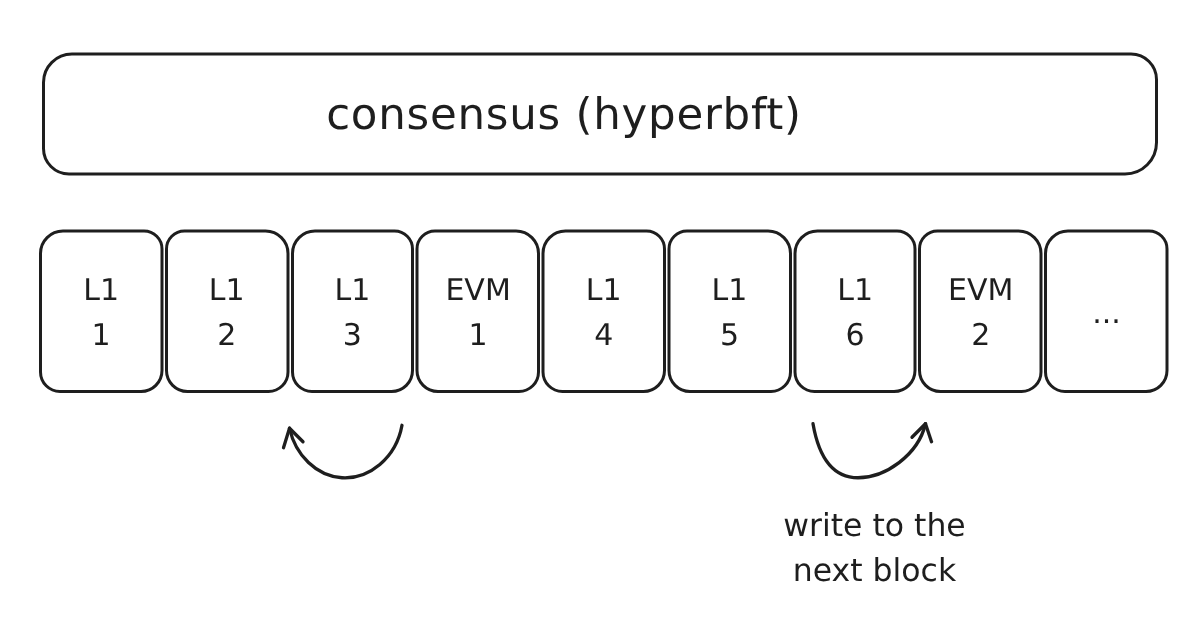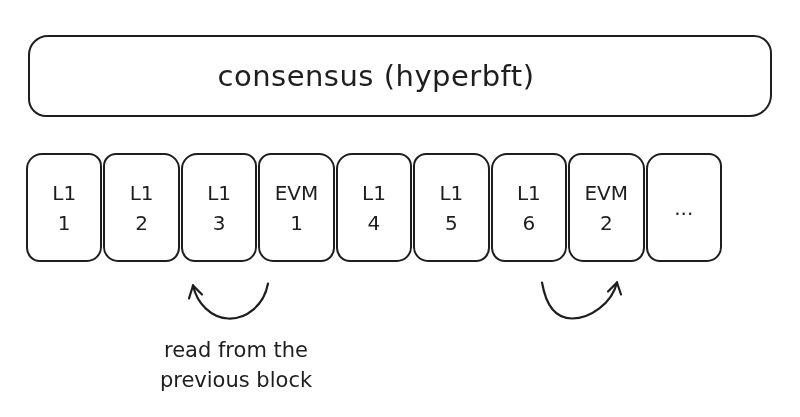"L1" .blocks-row { width: 696px -> 753px }
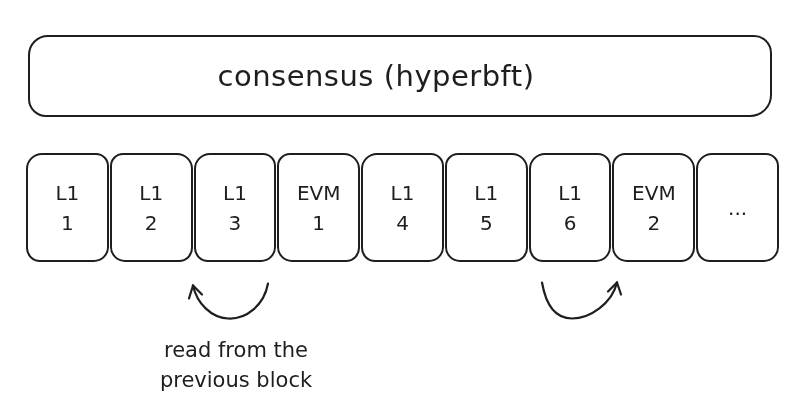"read from the" div.annotation { html: <div>read from the previous block</div> -> none }
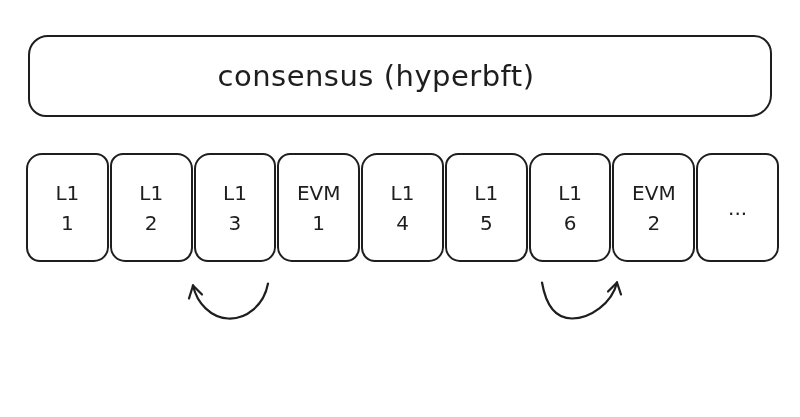"write to the" div.annotation { html: none -> <div>write to the next block</div> }
